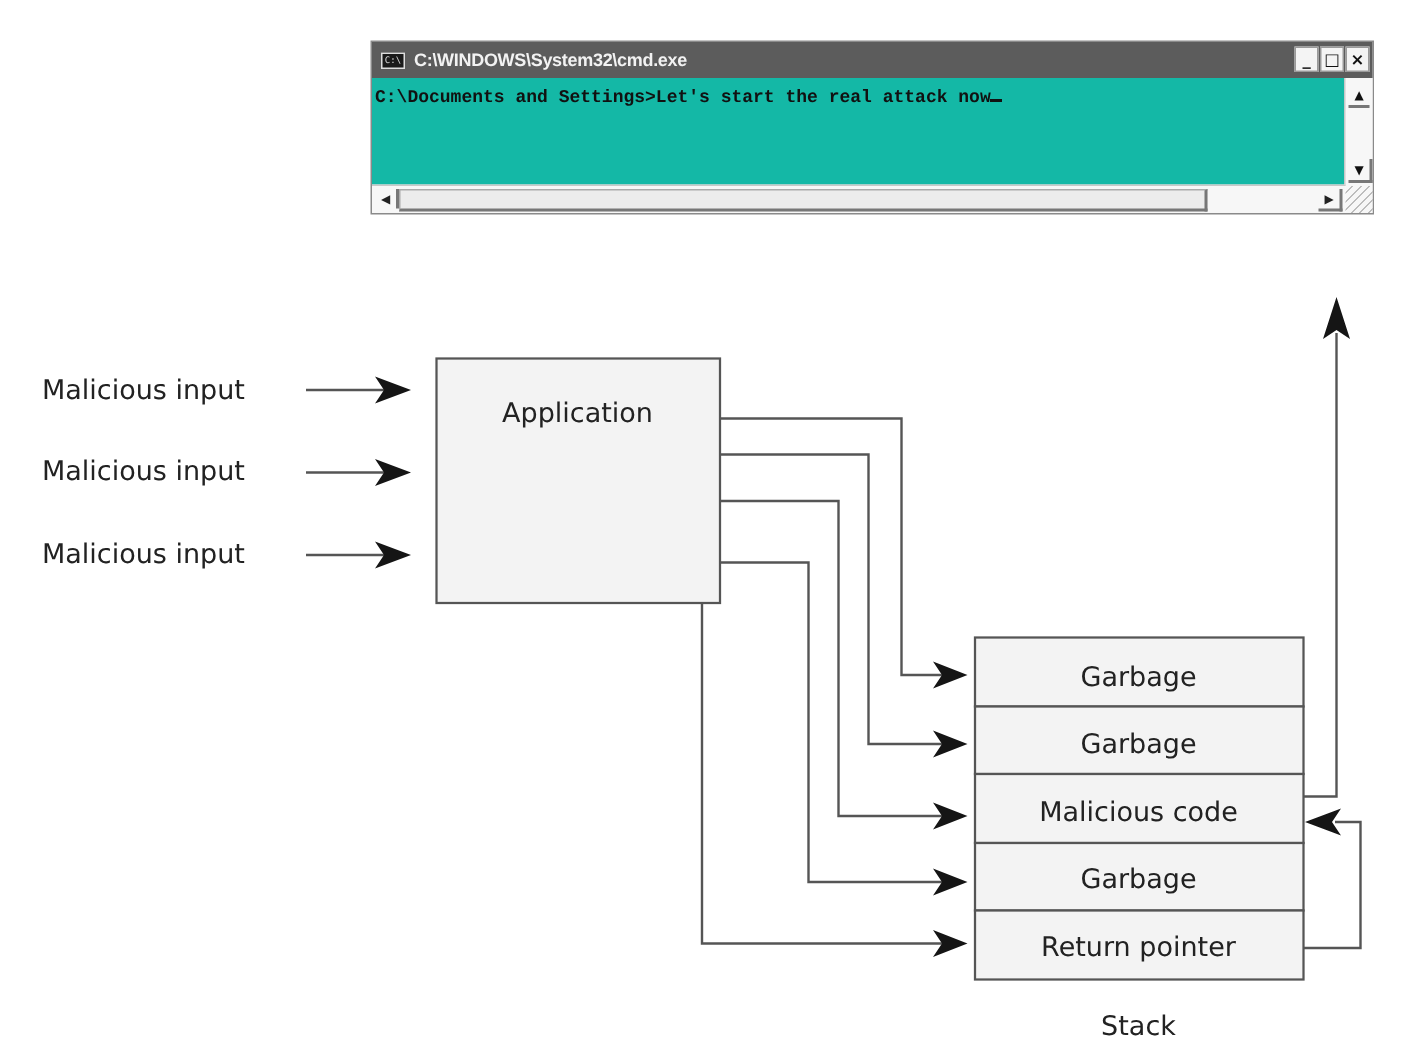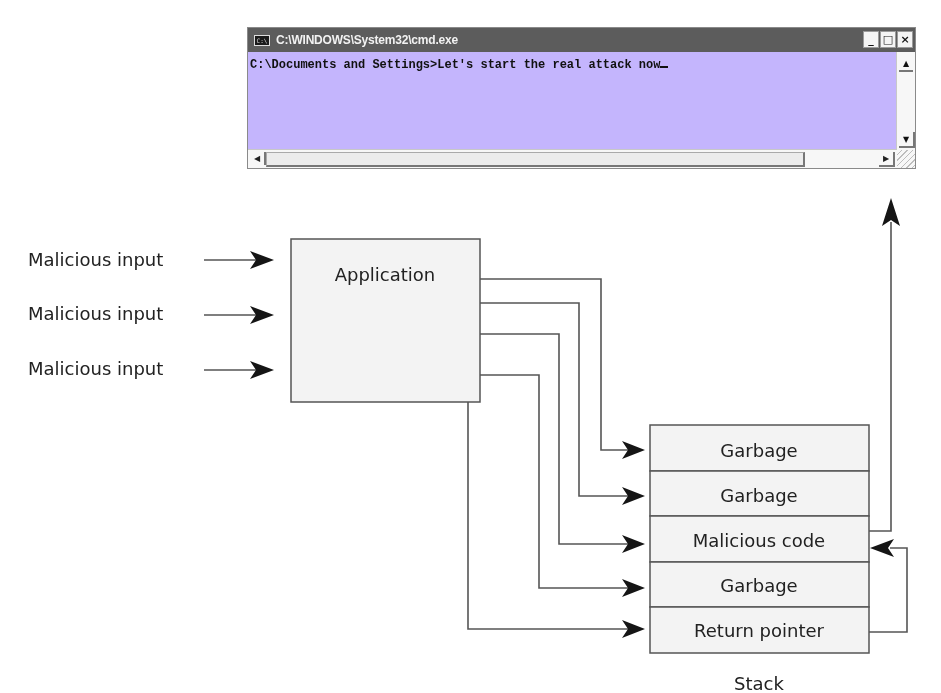"C:\WINDOWS\System32\cmd.exe" .cmd { height: 142px -> 116px }
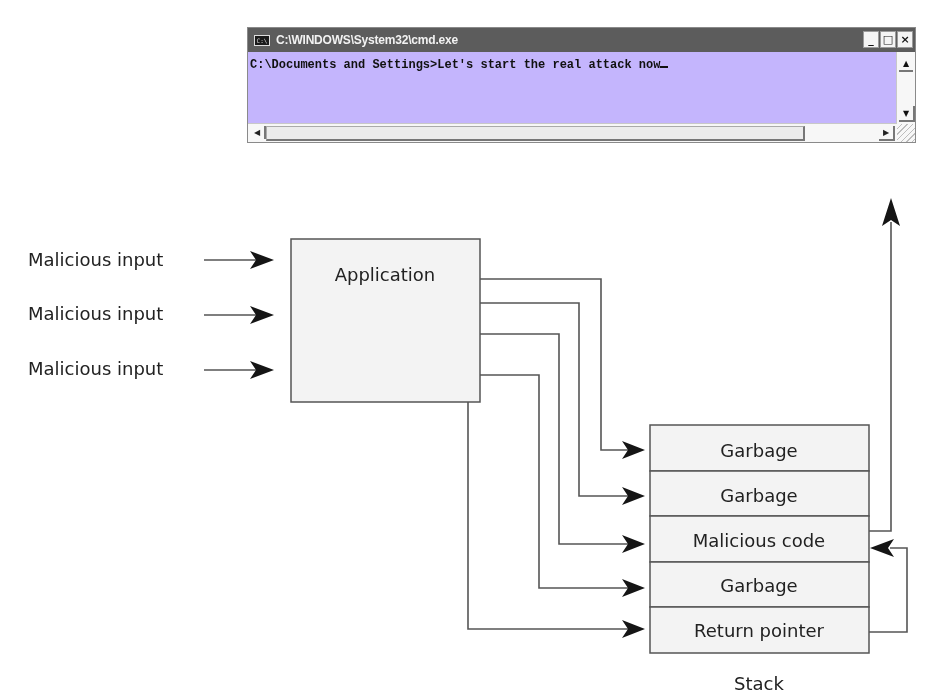"C:\Documents and Settings>Let's start" .cmd-body { background: #c4b5fd -> #14b8a6 }
